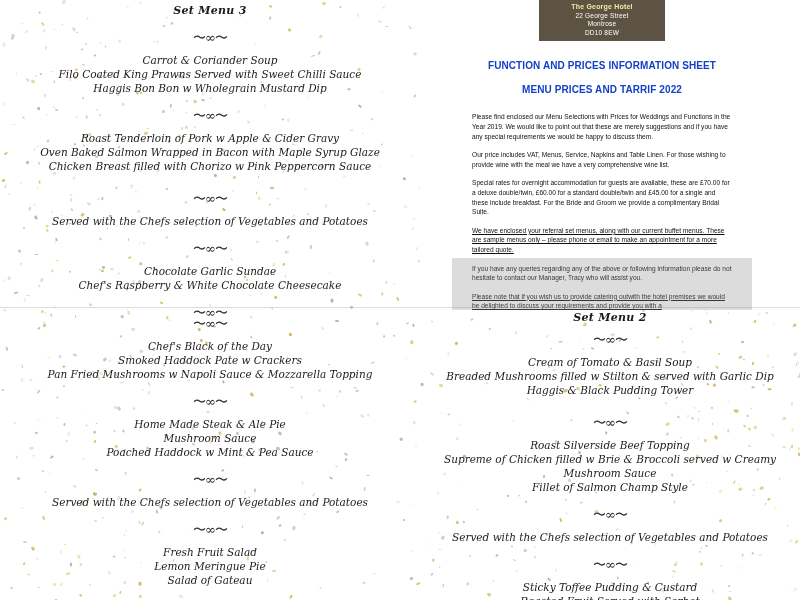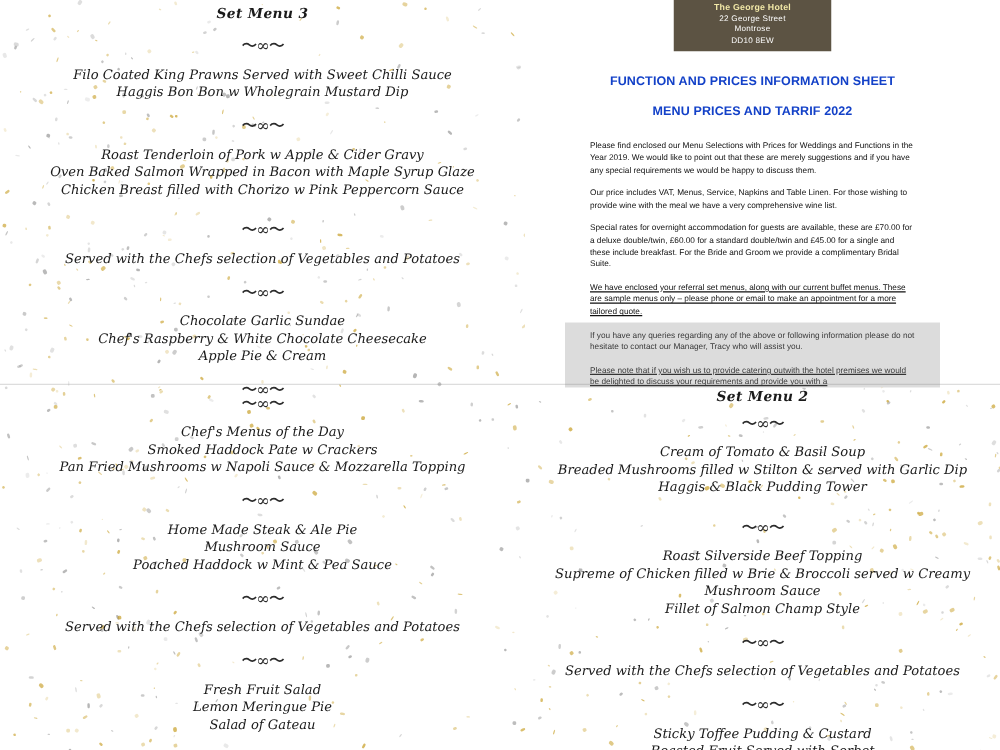"Carrot & Coriander Soup" p.course { html: none -> <p>Carrot &amp; Coriander Soup</p> }
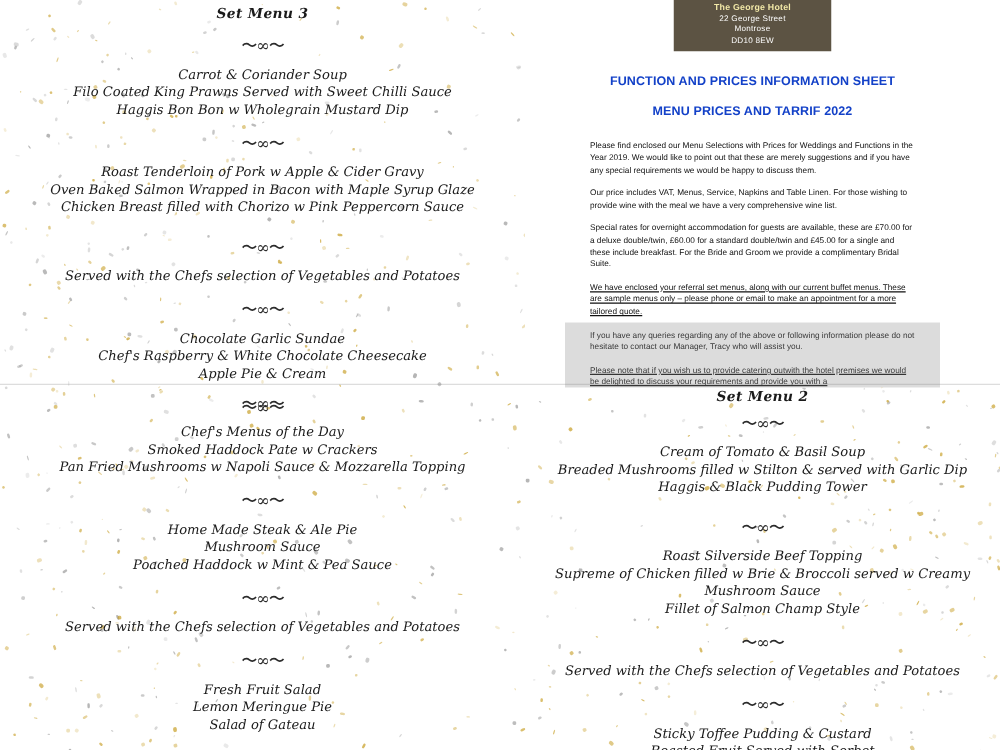"Apple Pie & Cream" p.course { html: <p>Apple Pie &amp; Cream</p> -> none }
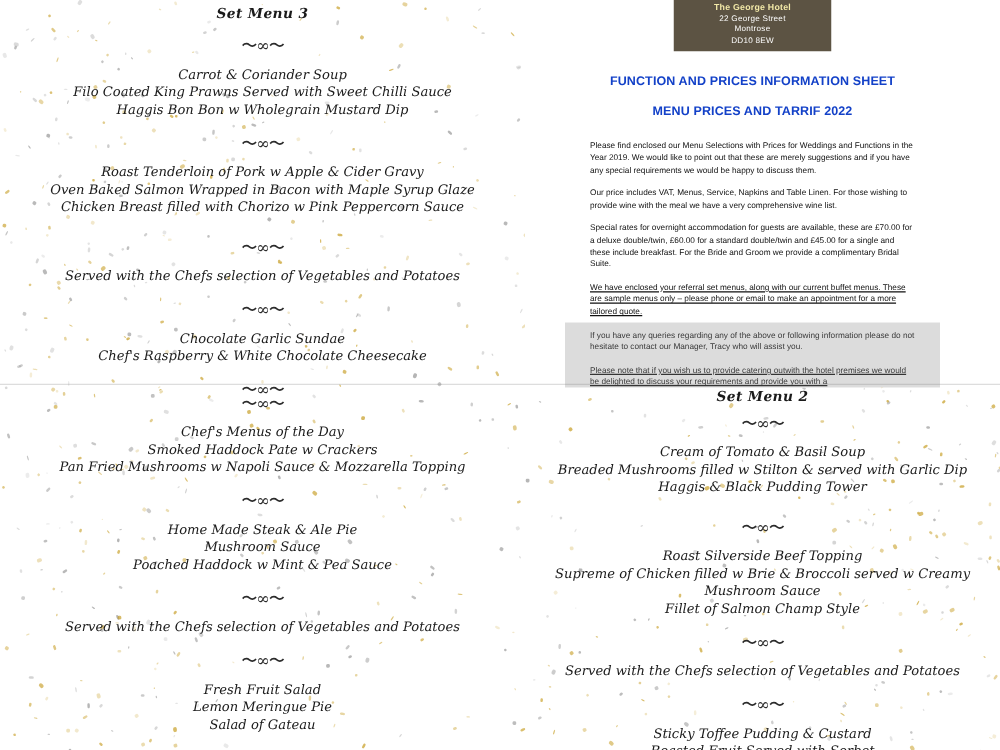"Chef's Menus of the Day" p.course { text: Menus -> Black }
